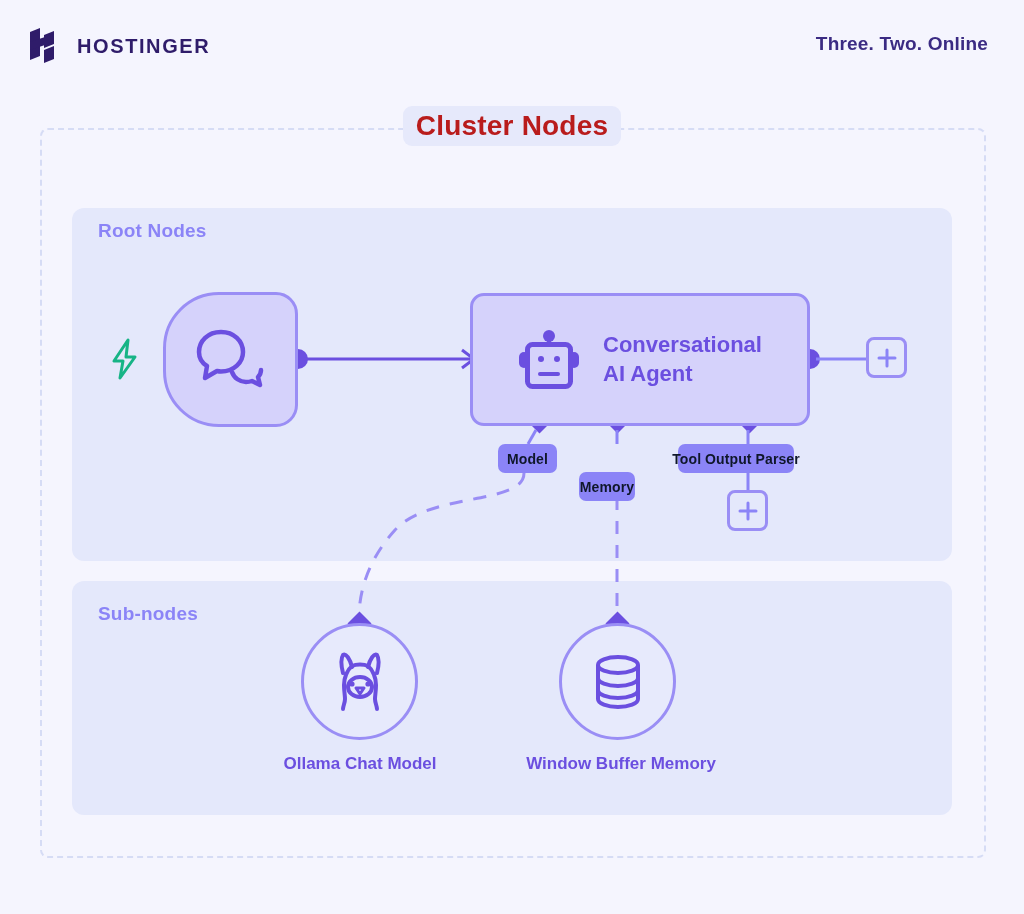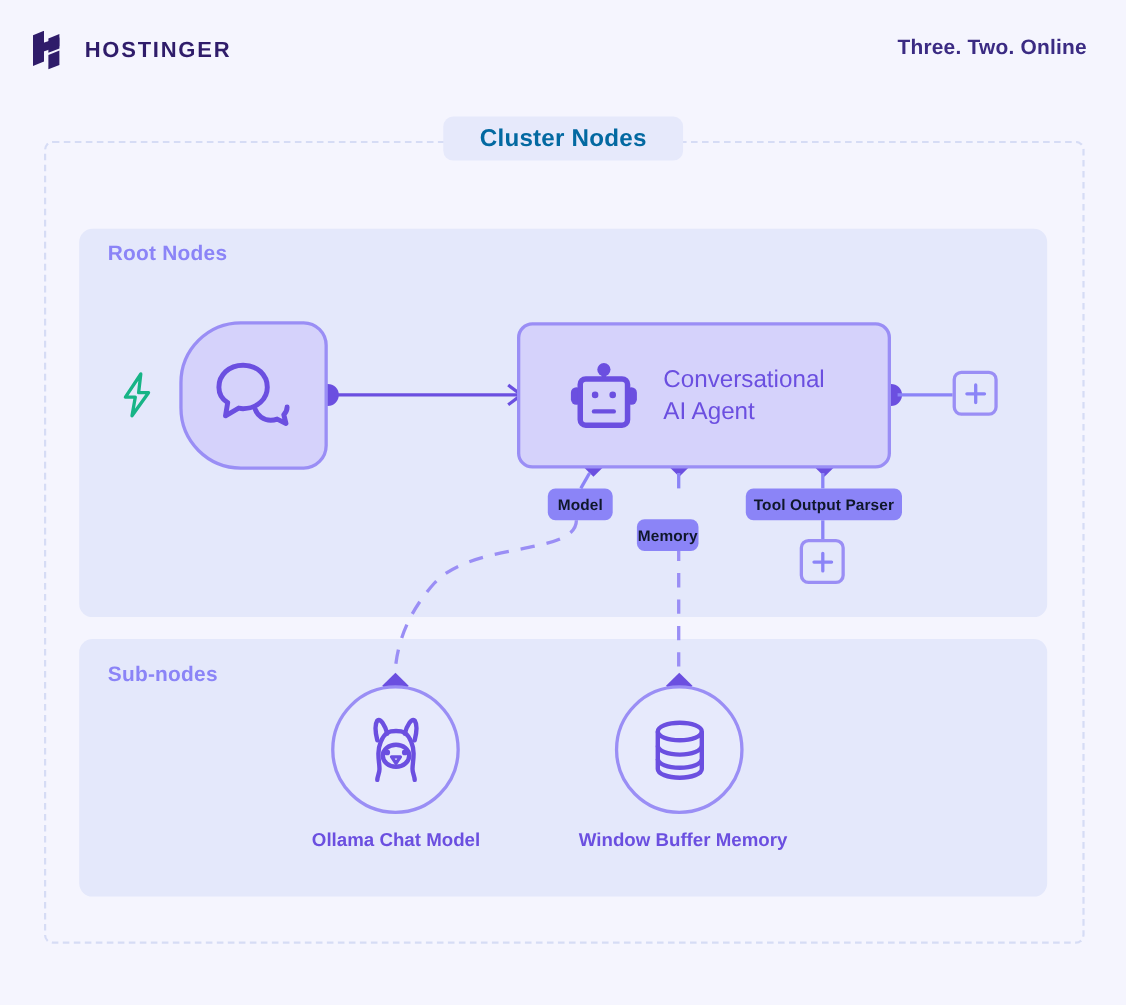"Cluster Nodes" .cluster-title { color: #0369a1 -> #b91c1c; font-size: 22px -> 28px }
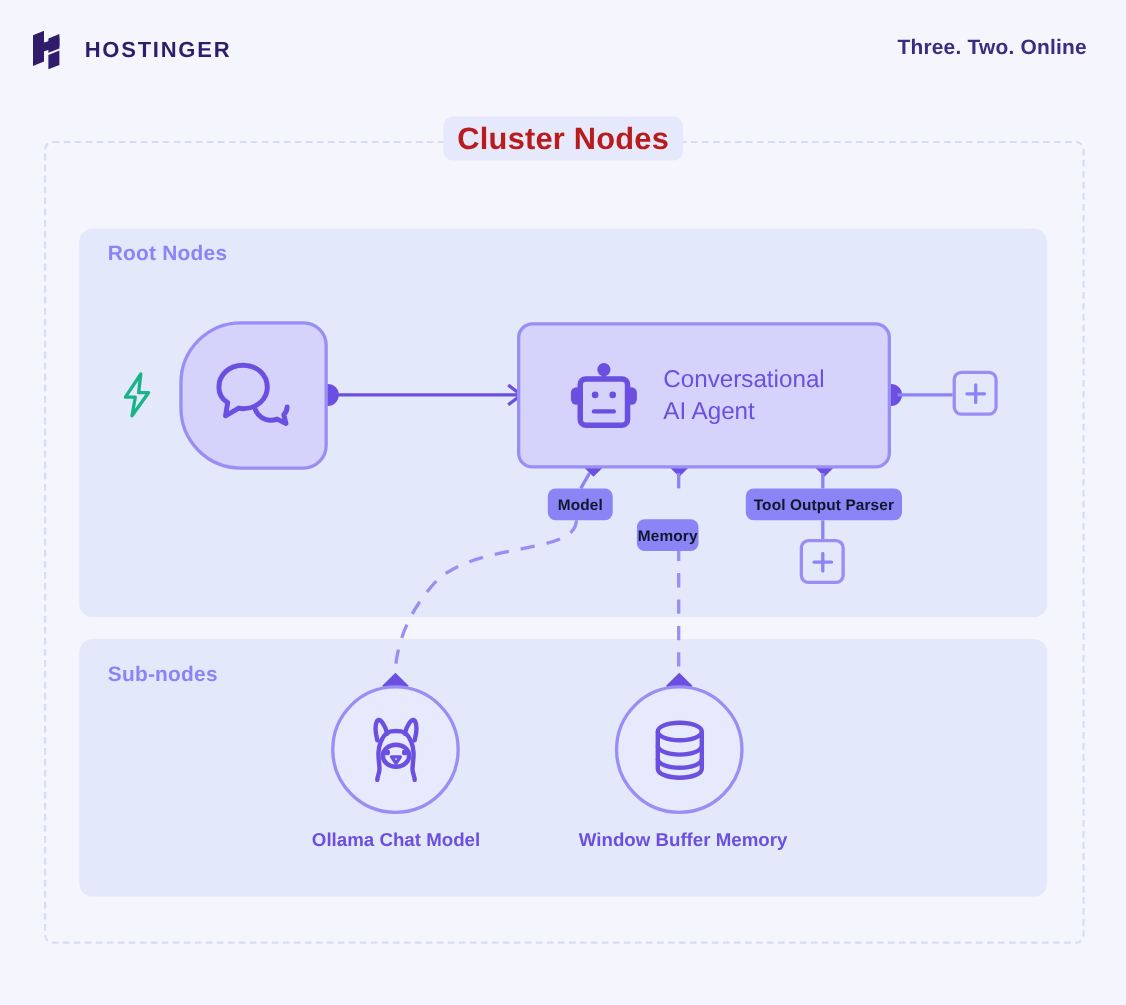"Conversational" .agent-title { font-weight: 400 -> 700 }
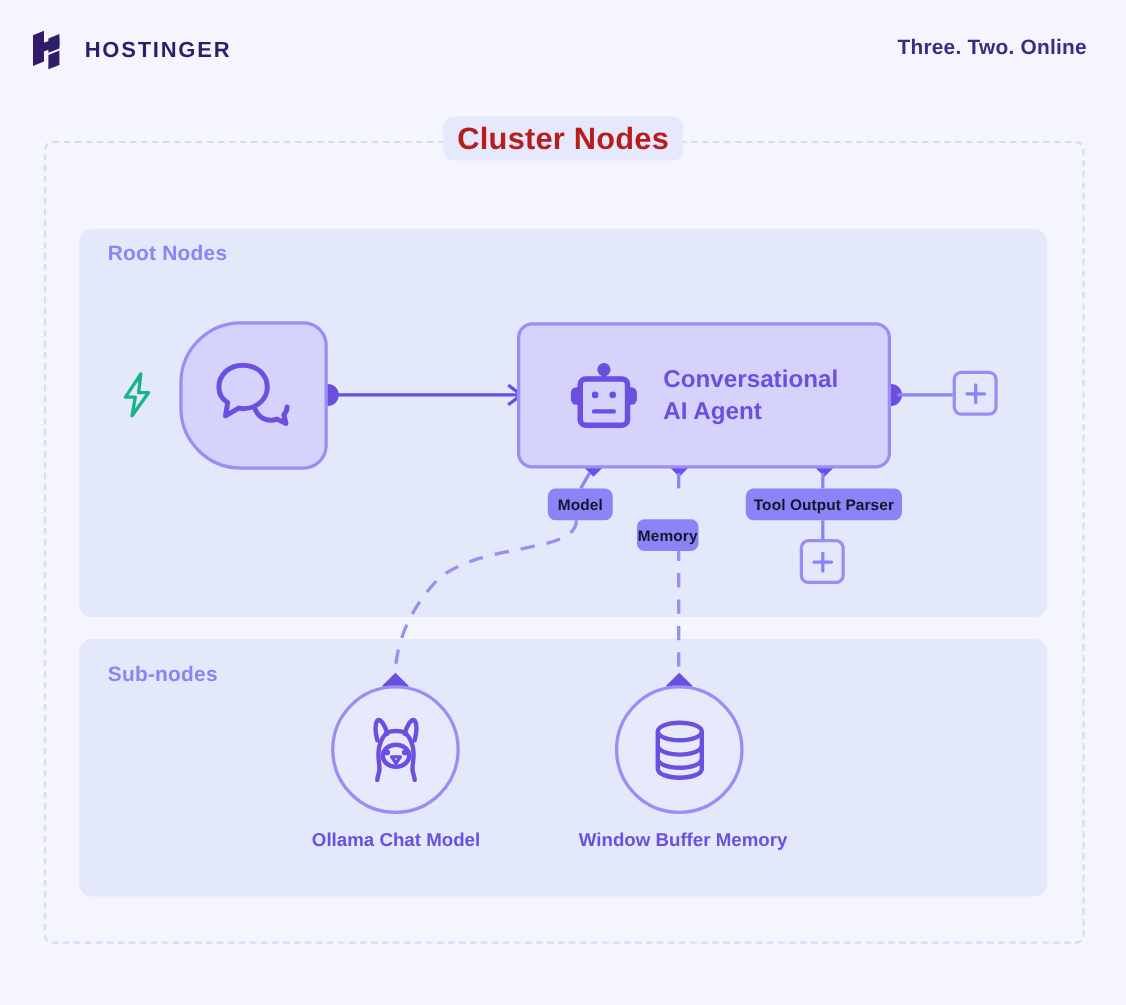"Tool Output Parser" .pill-parser { width: 142px -> 116px }
